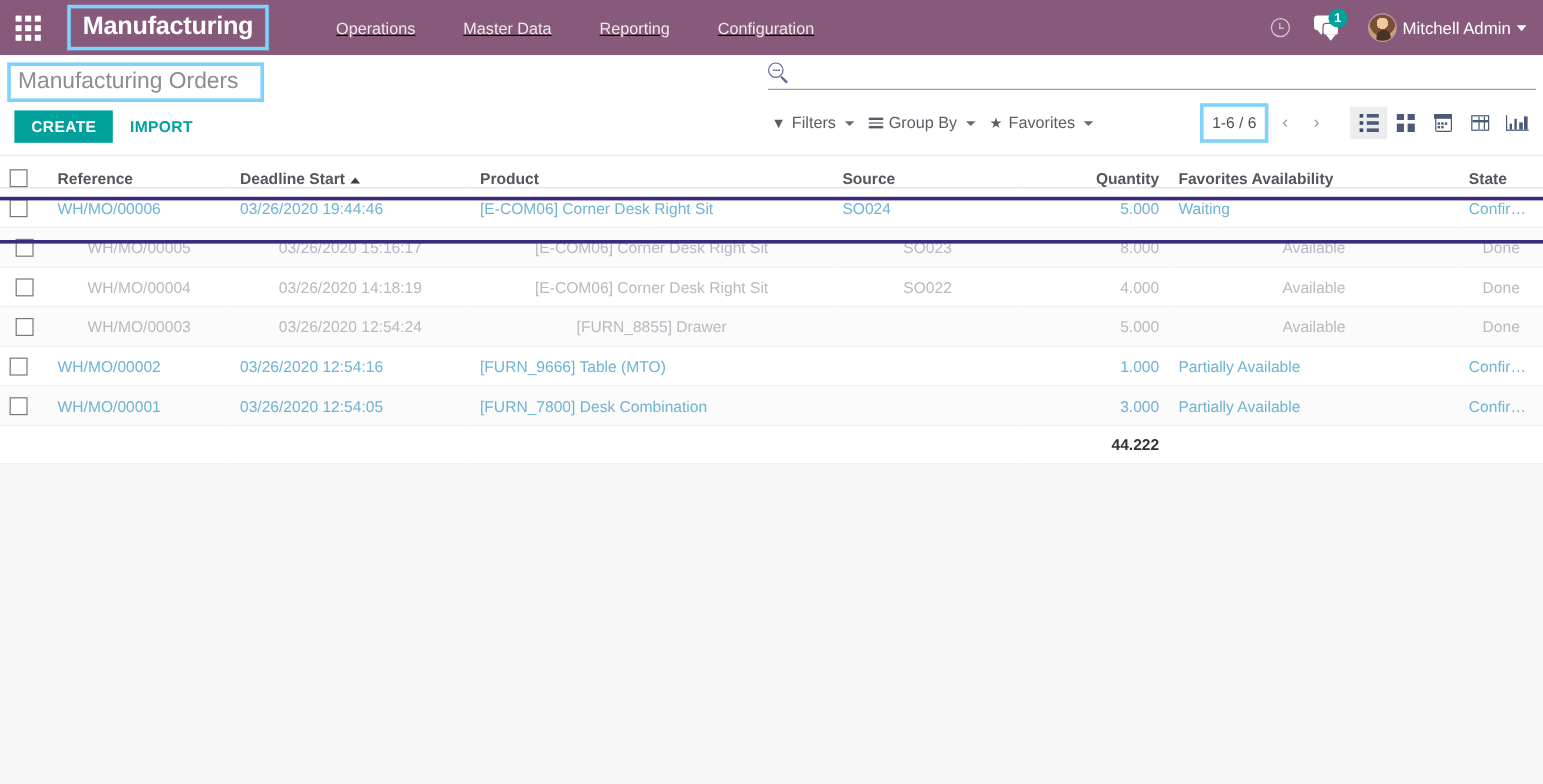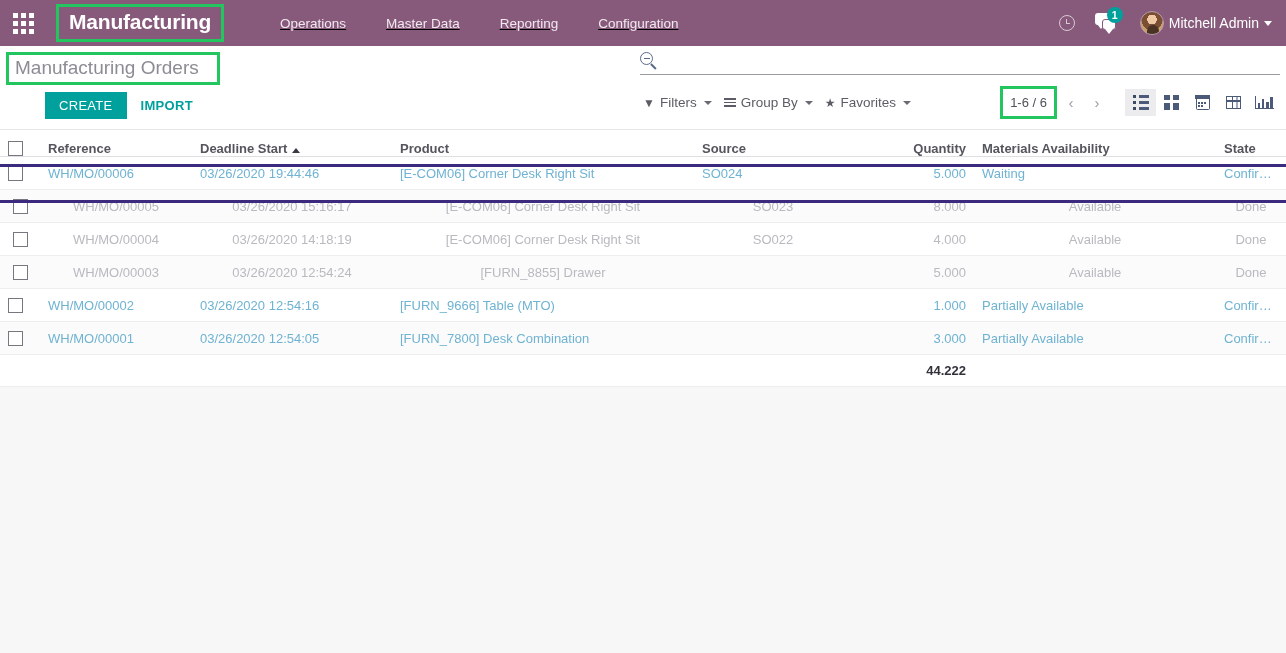"Manufacturing" .hl-box { border: 3px solid #22c55e -> 3px solid #7dd3fc }
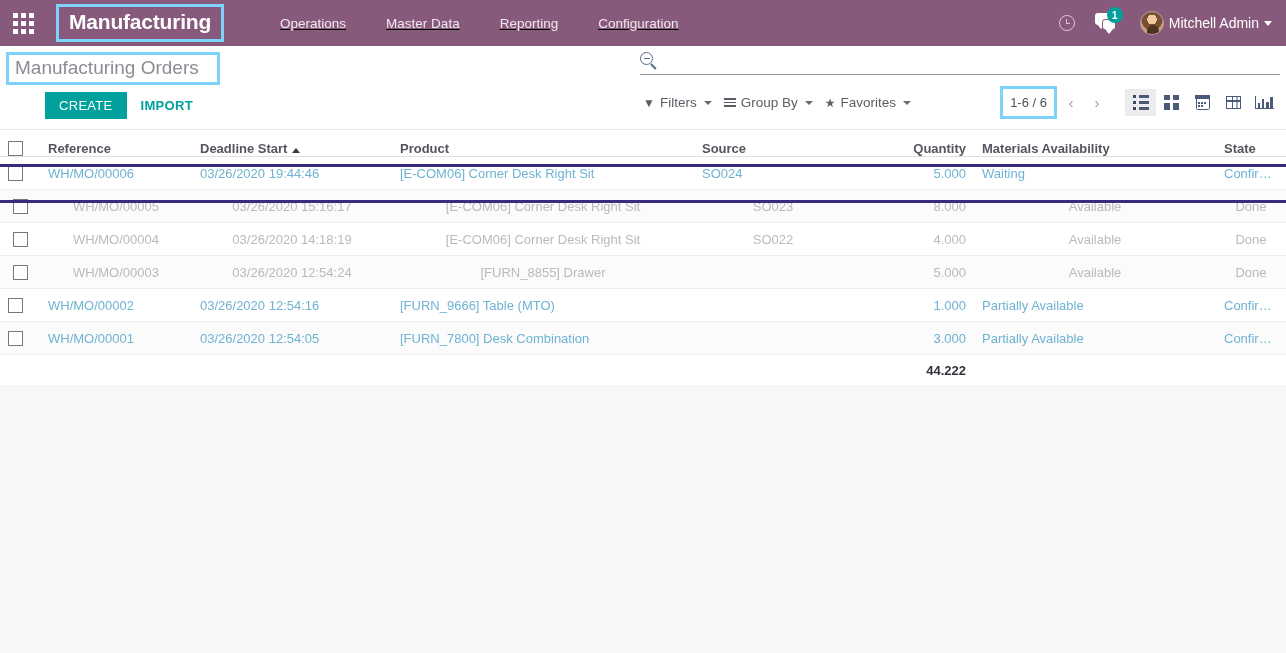"CREATE" .btn-create { font-weight: normal -> bold; margin-left: 33px -> none }
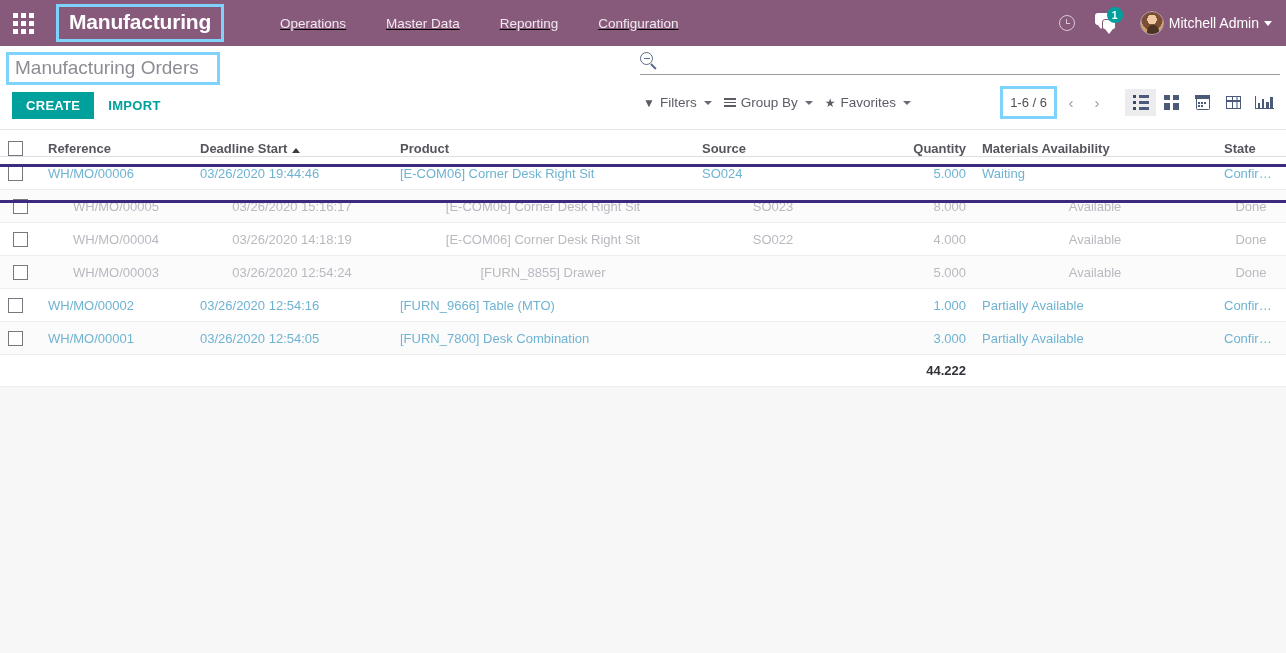"Materials Availability" th.col-mat { text: Materials -> Favorites }
